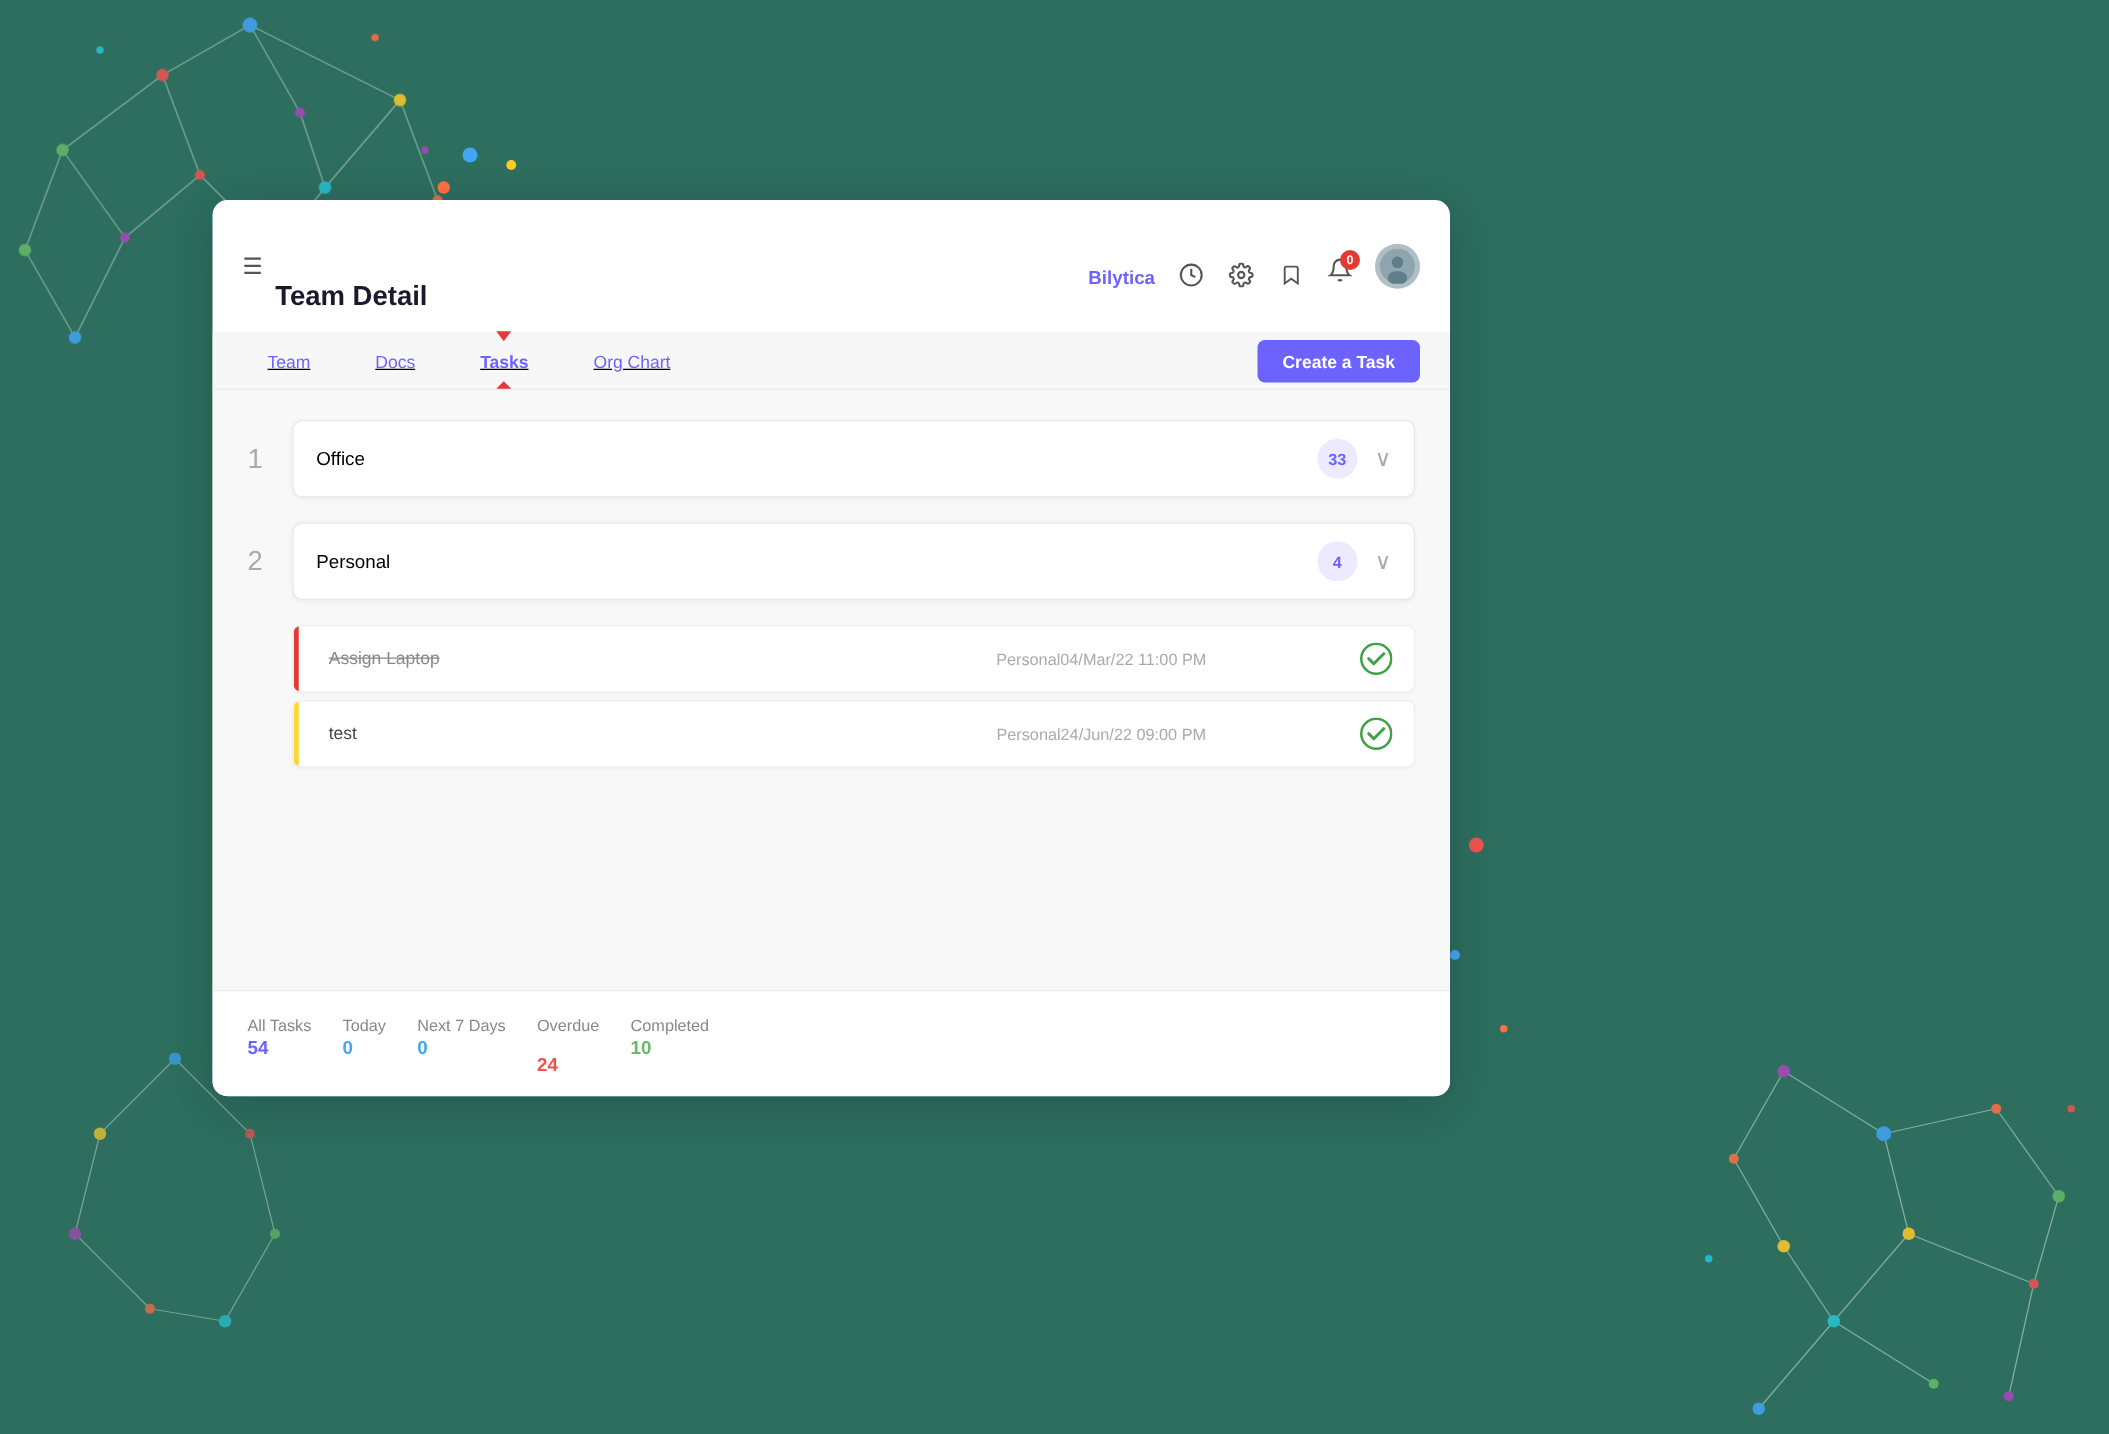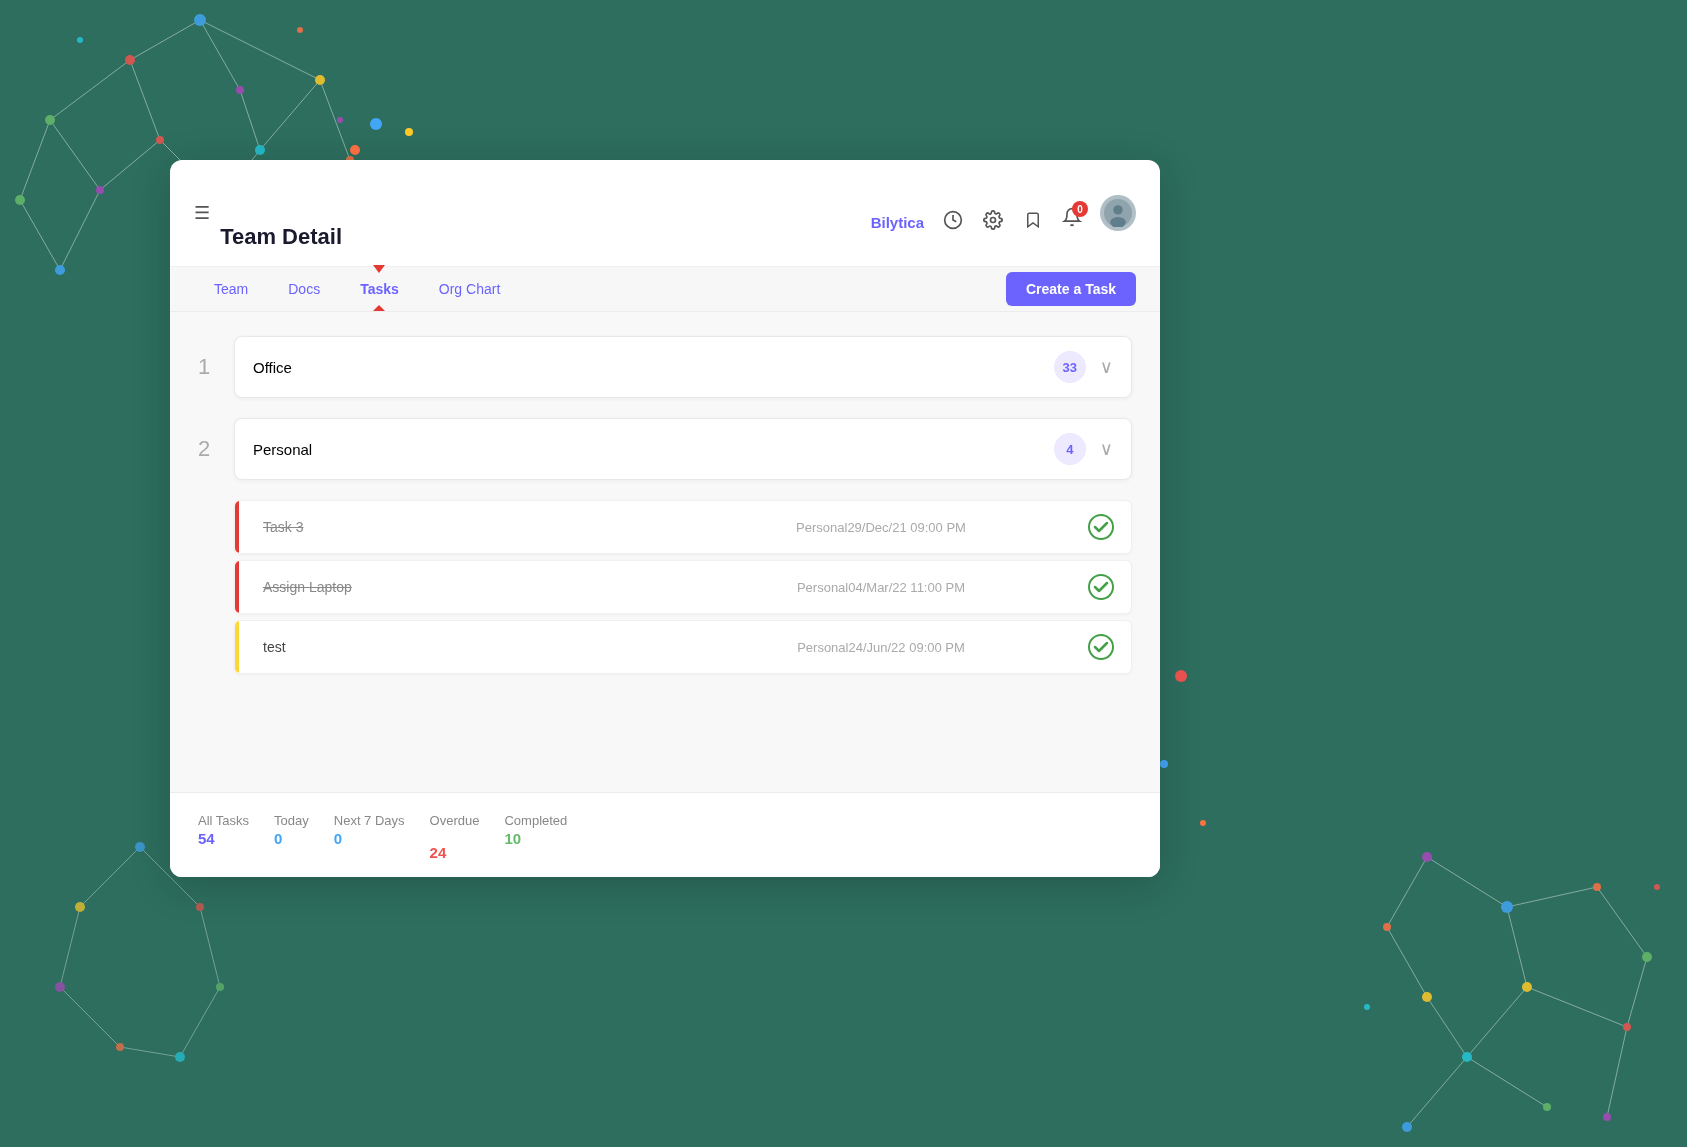"Team" .tabs { gap: 0 -> 12px; text-decoration: none -> underline }
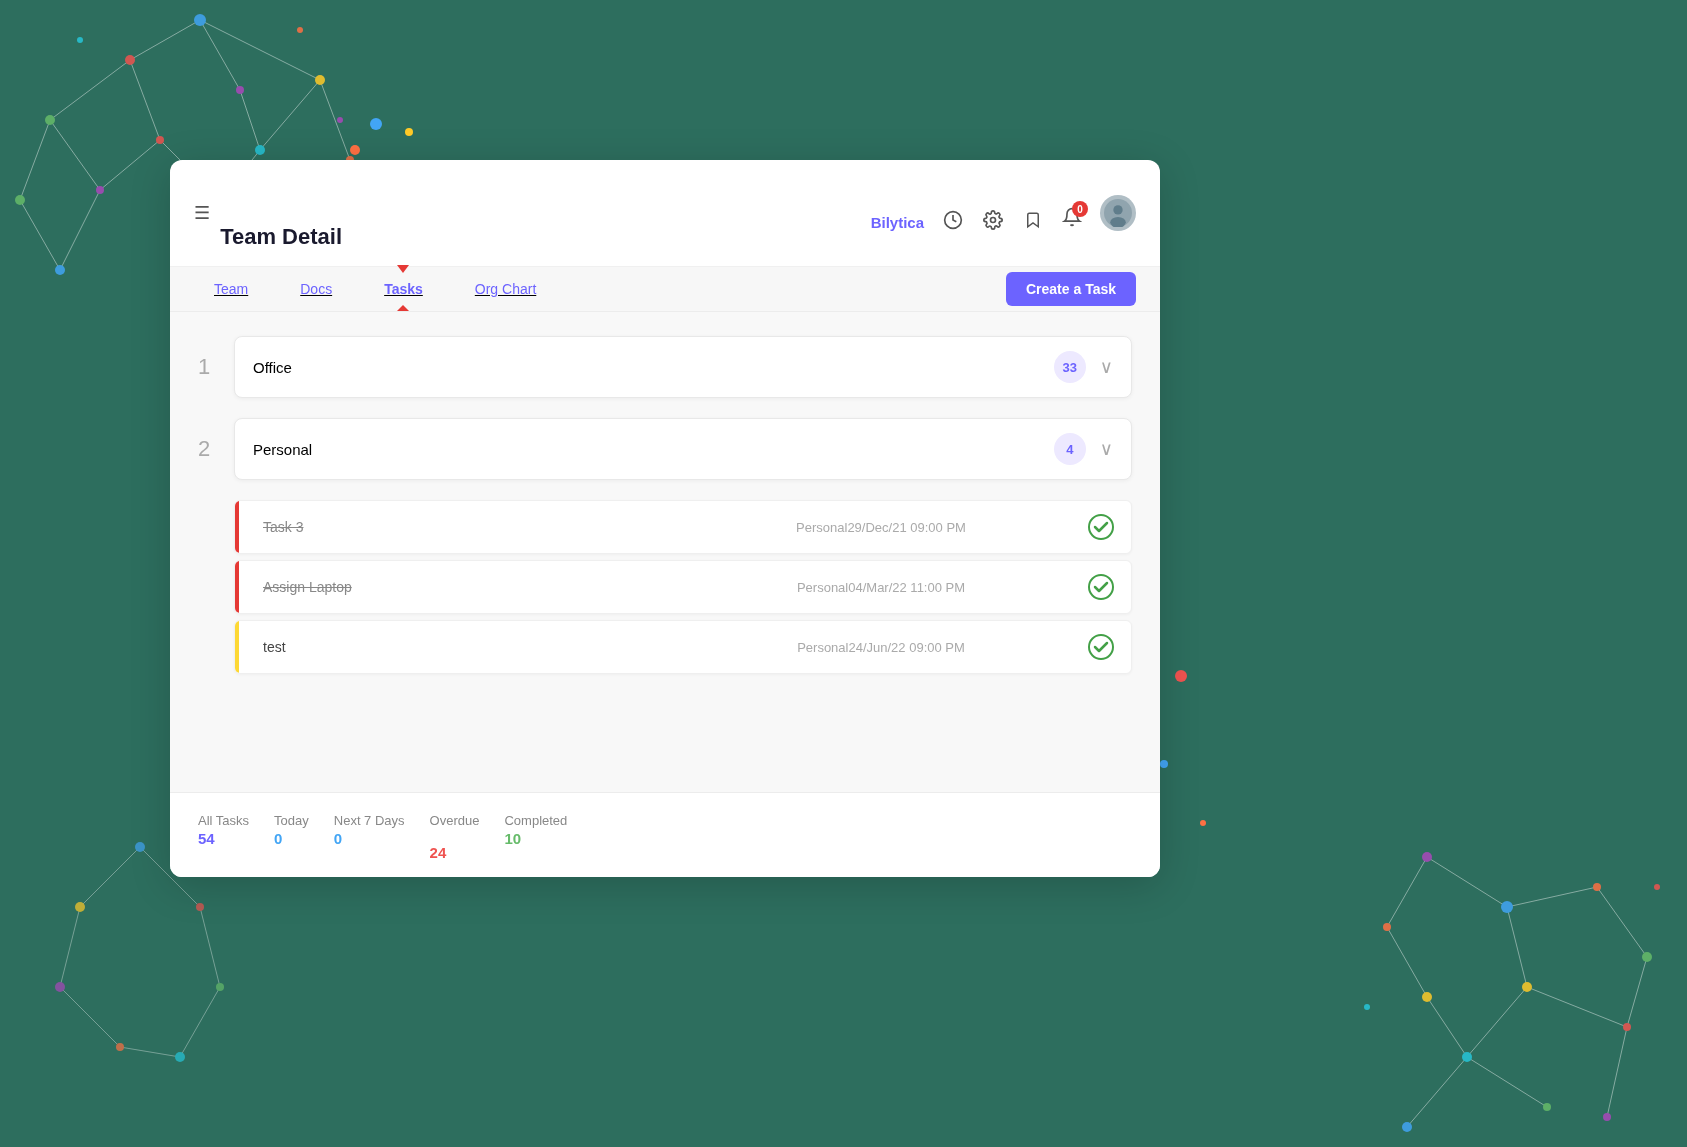"Task 3" div.task-item { html: <div> <div></div> <div> <span>Task 3</span> </div> <span>Personal29/Dec/21 09:00 PM</span> <div> <svg> <circle></circle> <polyline></polyline> </svg> </div> </div> -> none }
